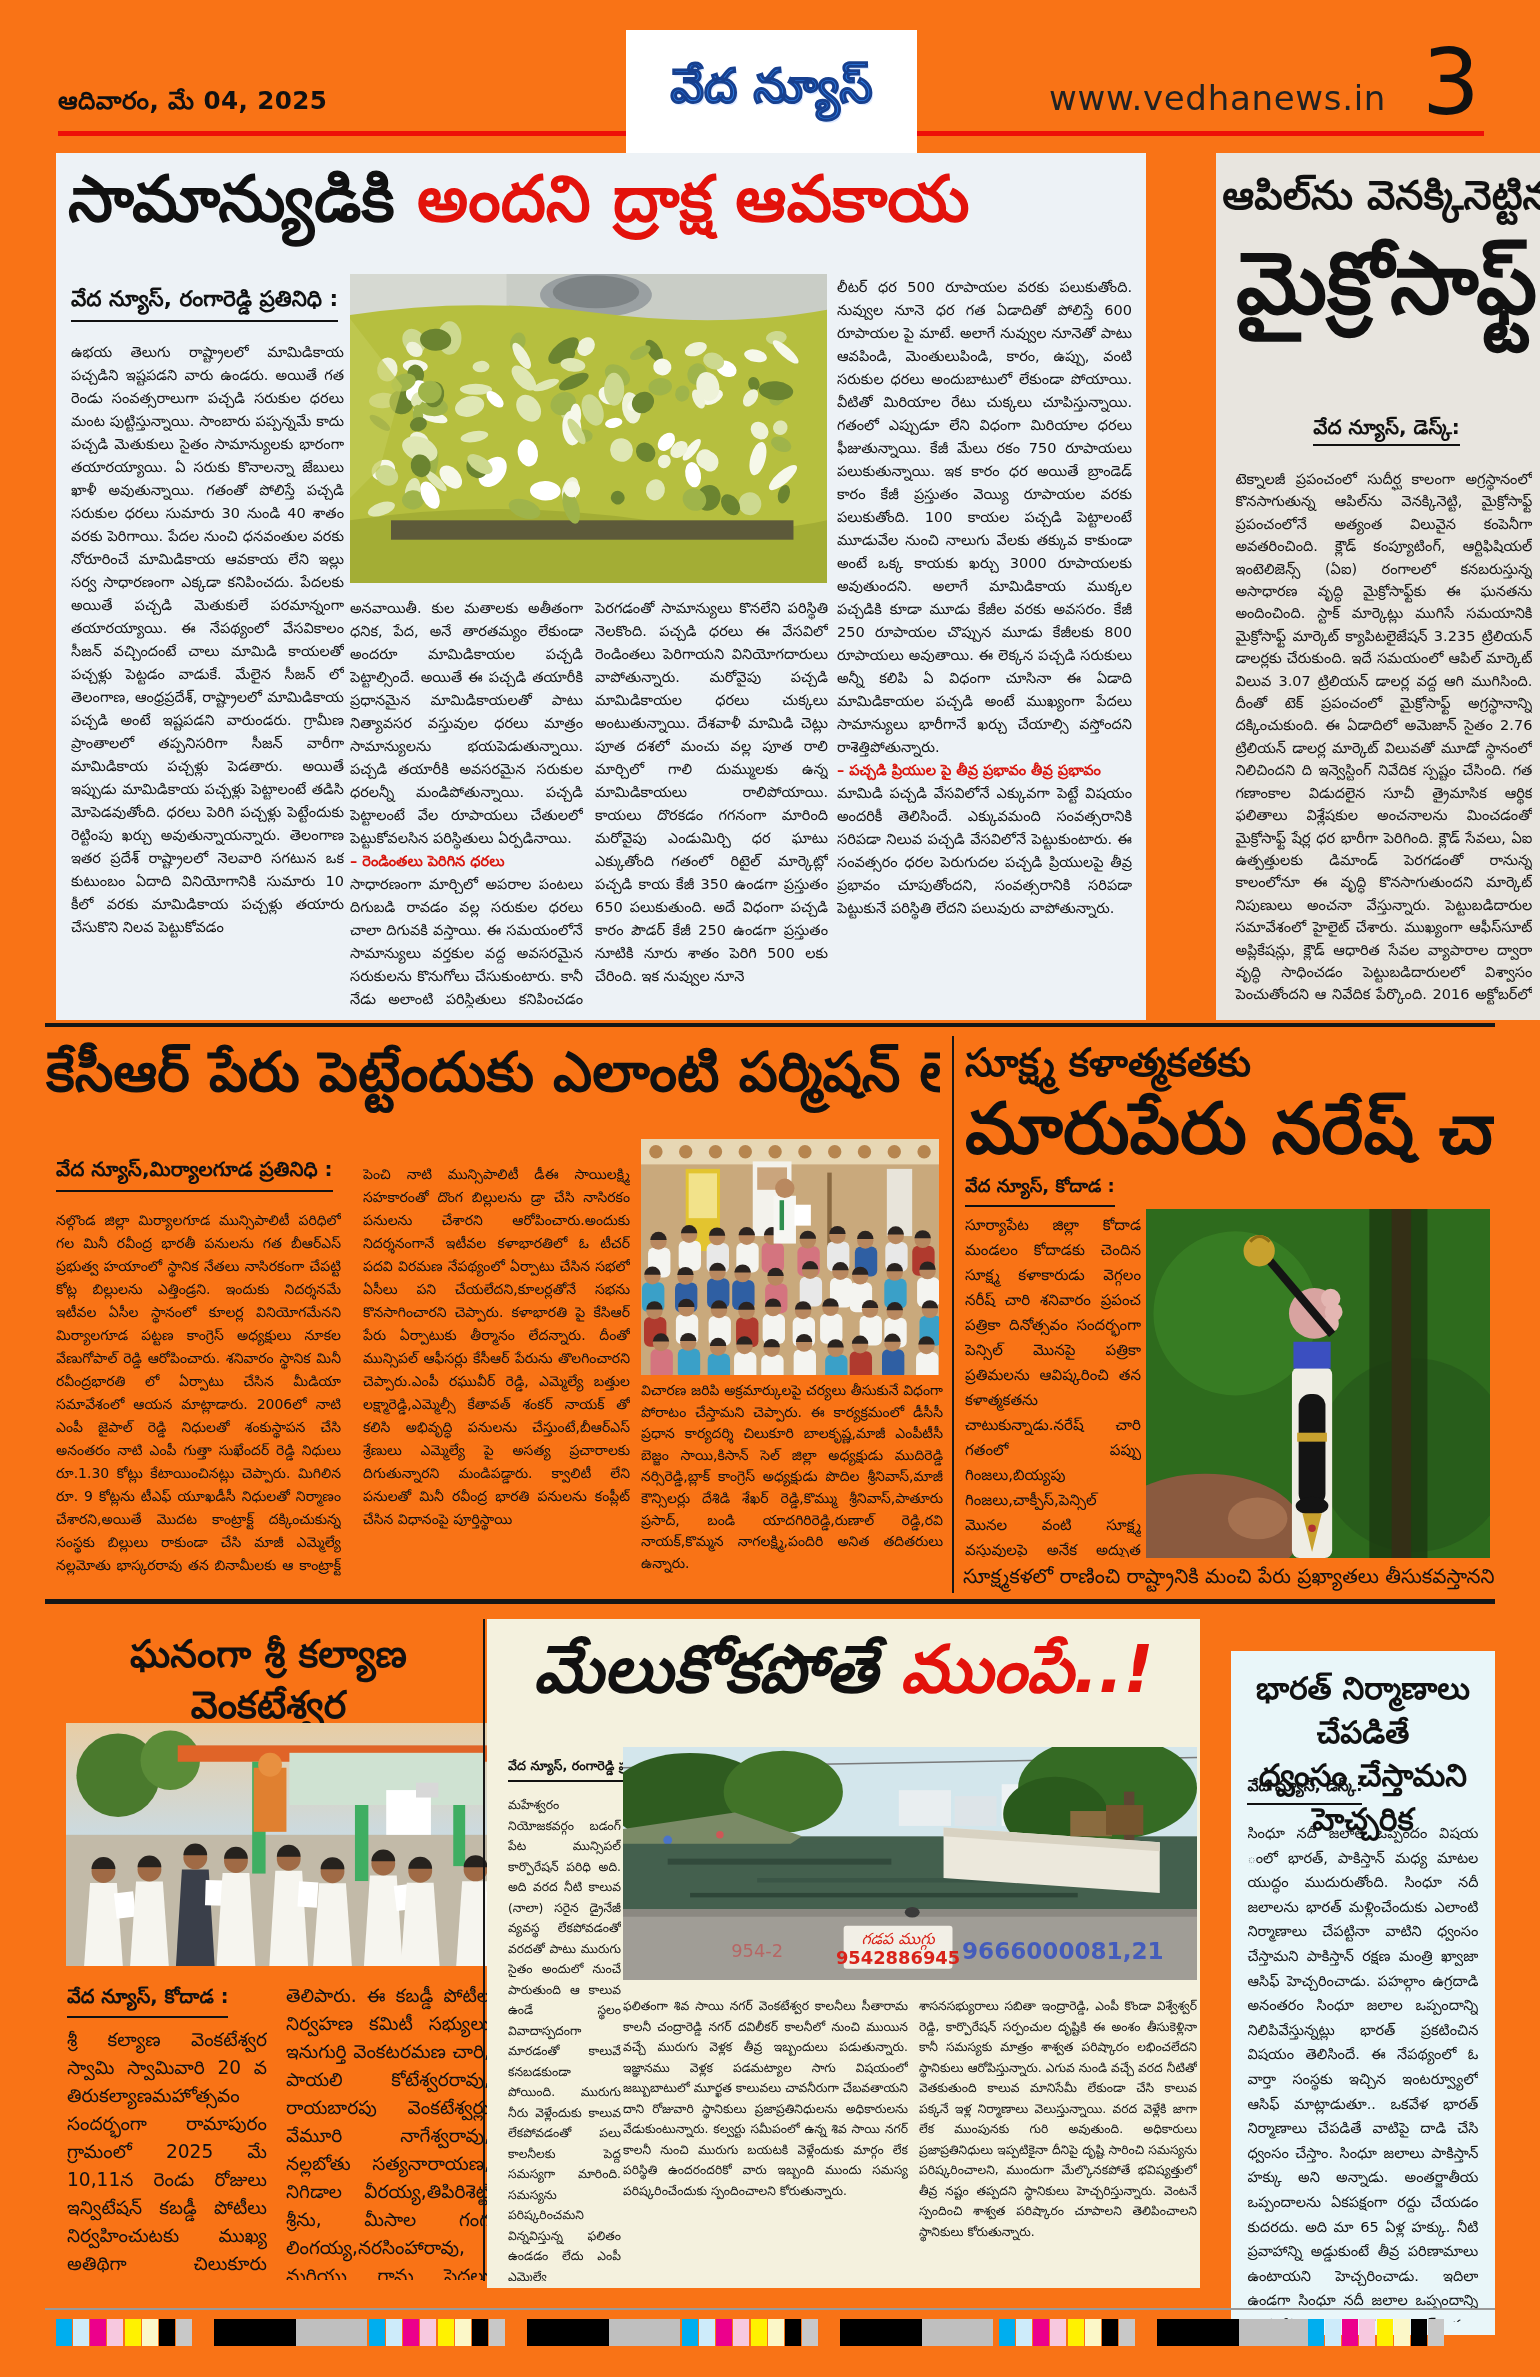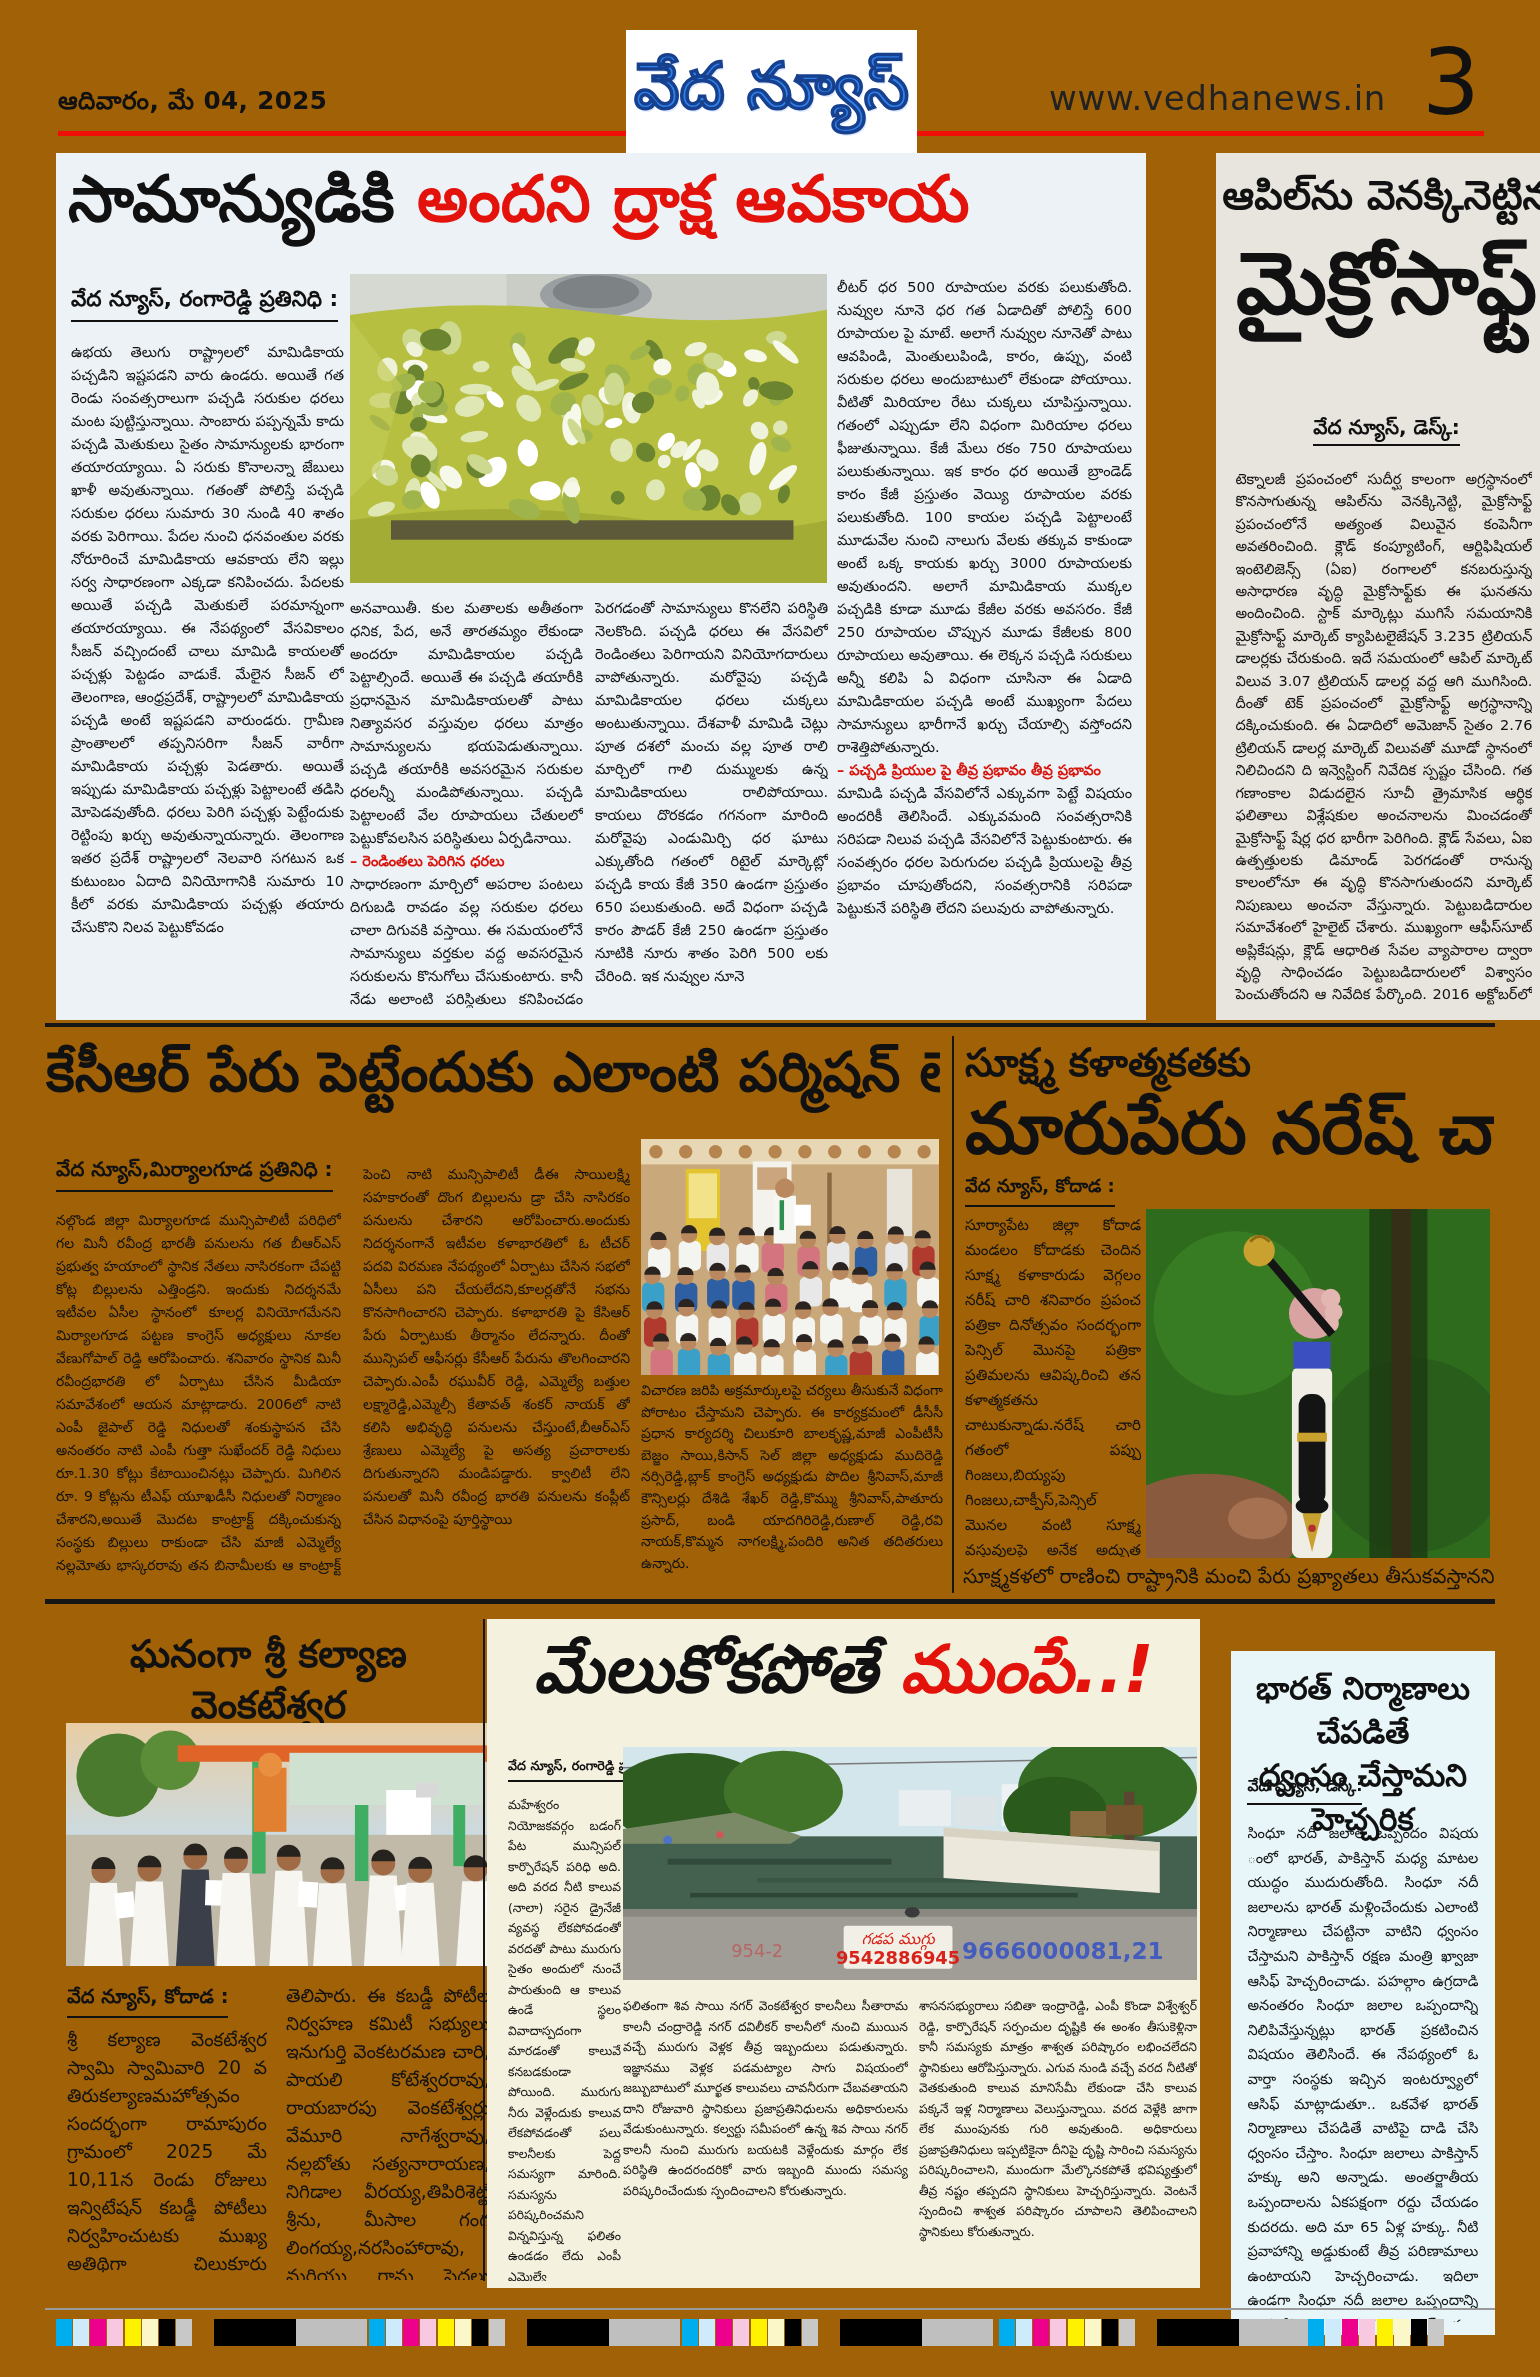"ఆదివారం, మే 04, 2025" .page { background: #a16207 -> #f97316 }
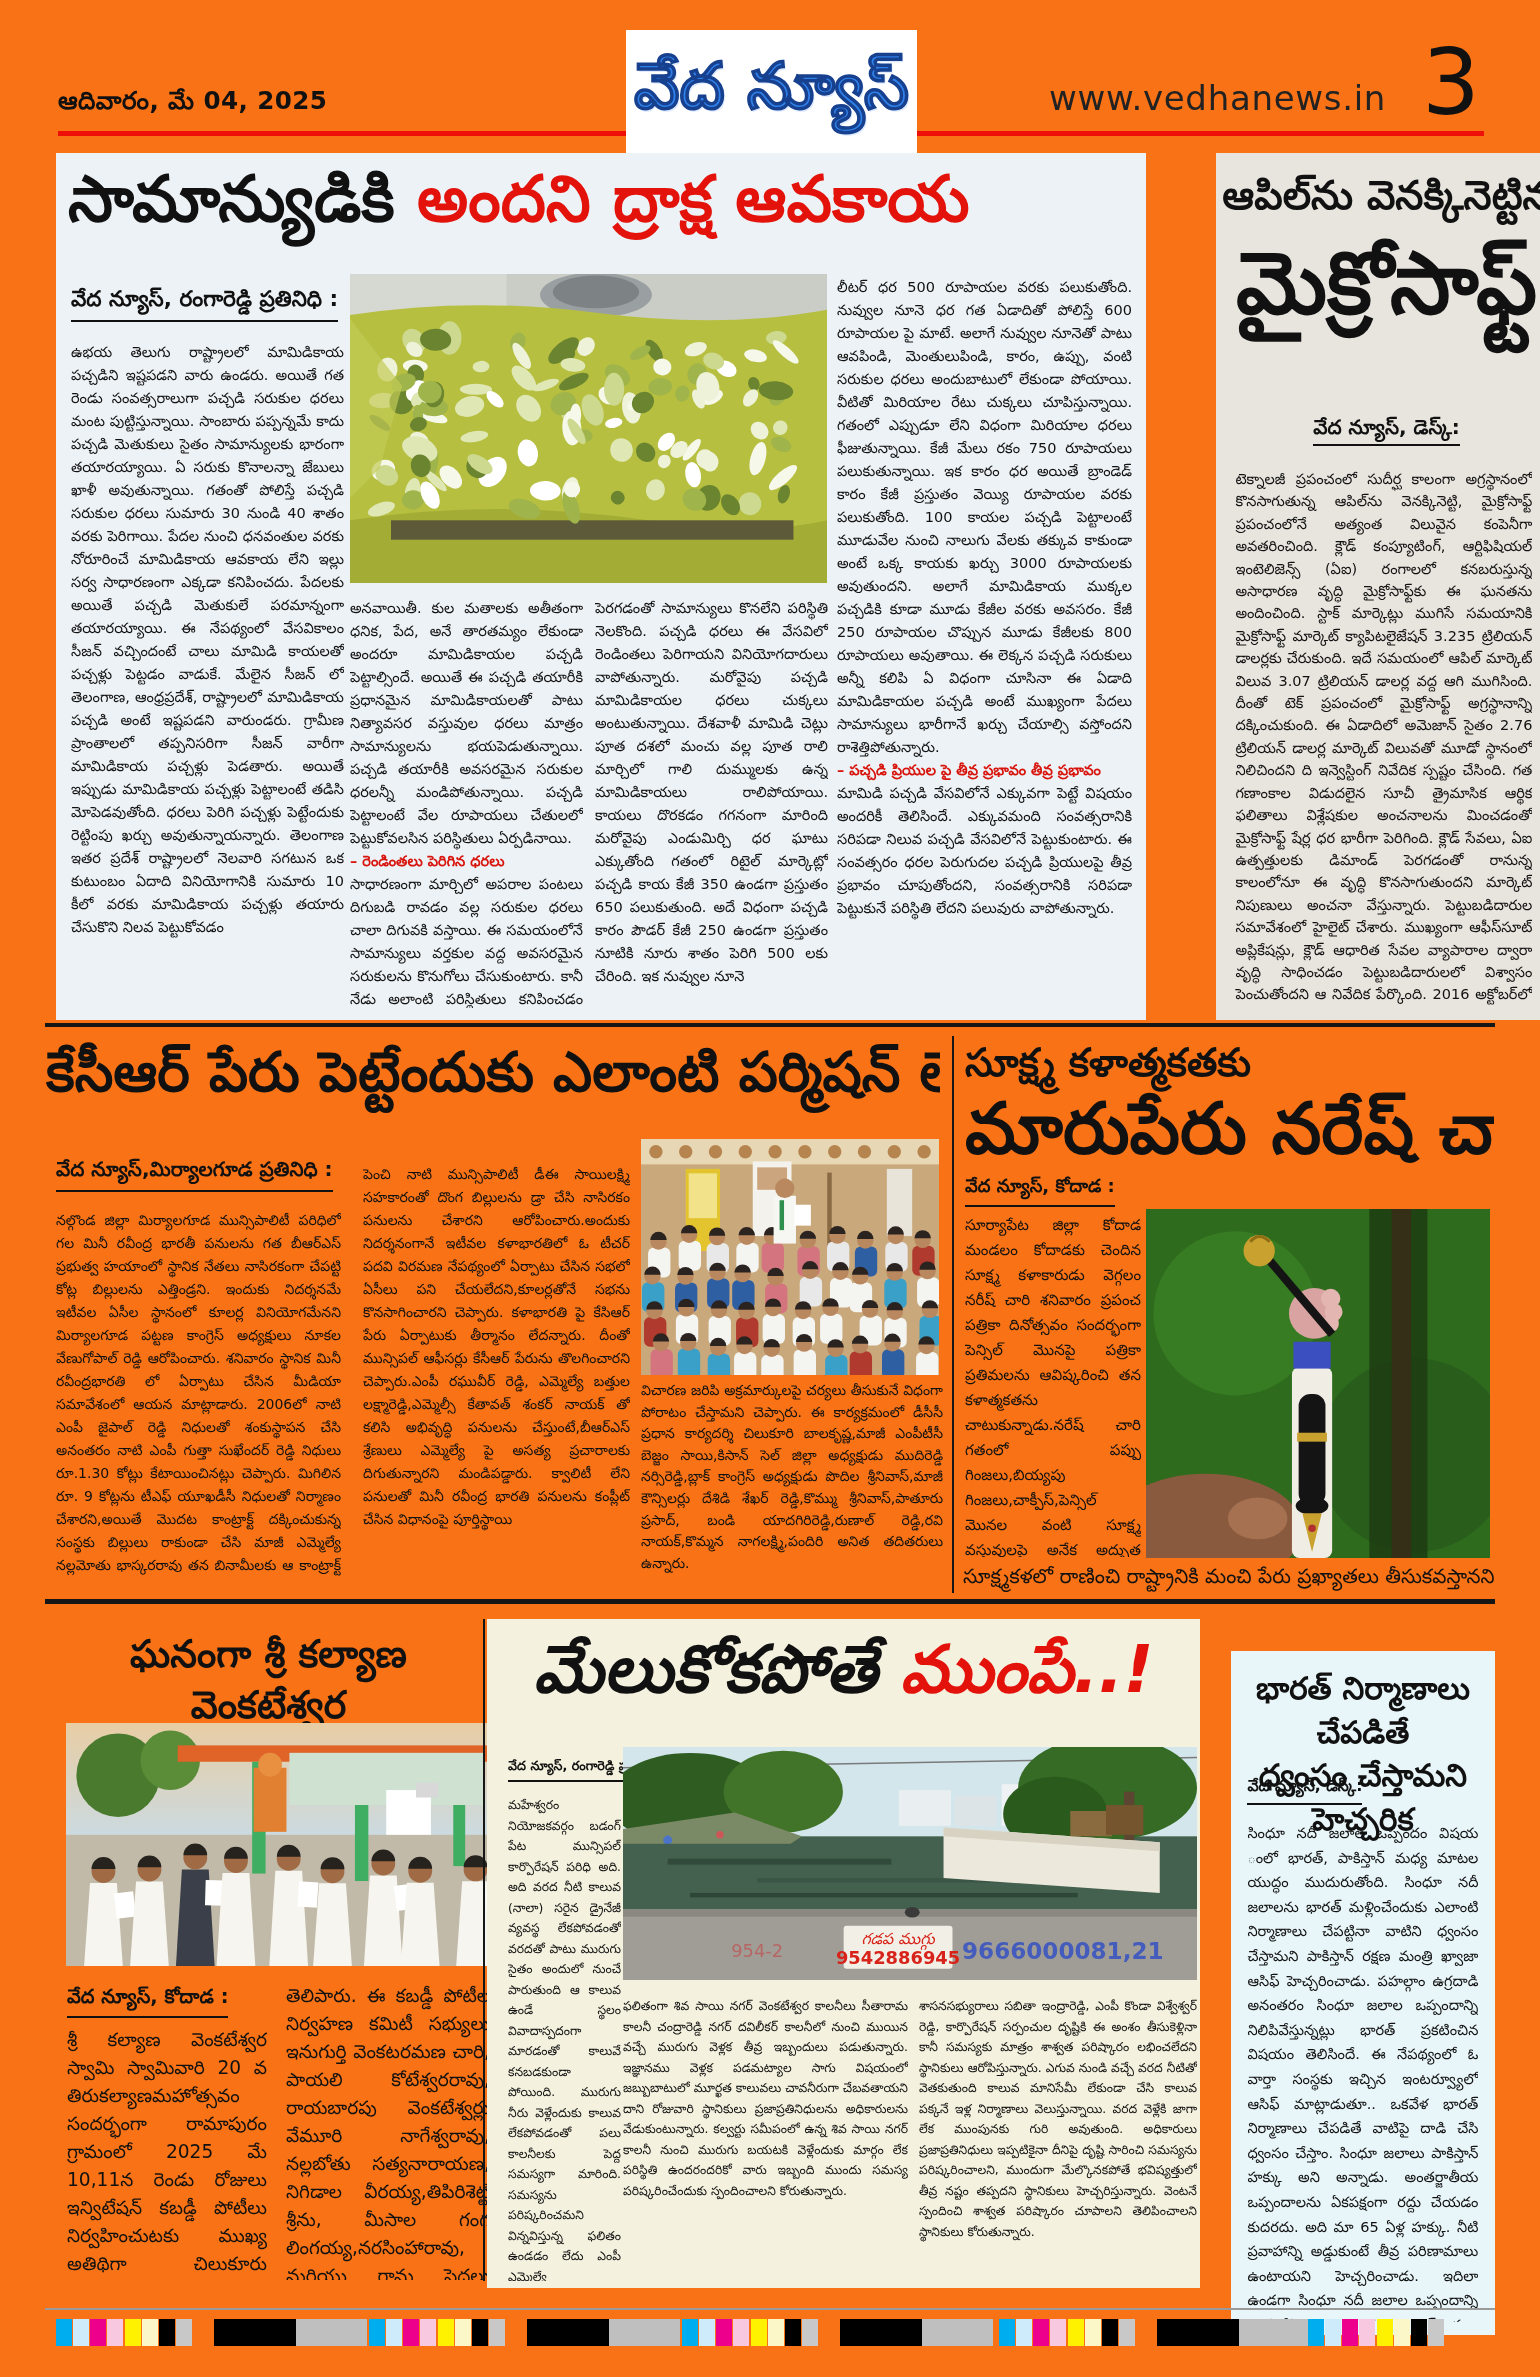"వేద న్యూస్" .masthead { font-size: 64px -> 47px }
